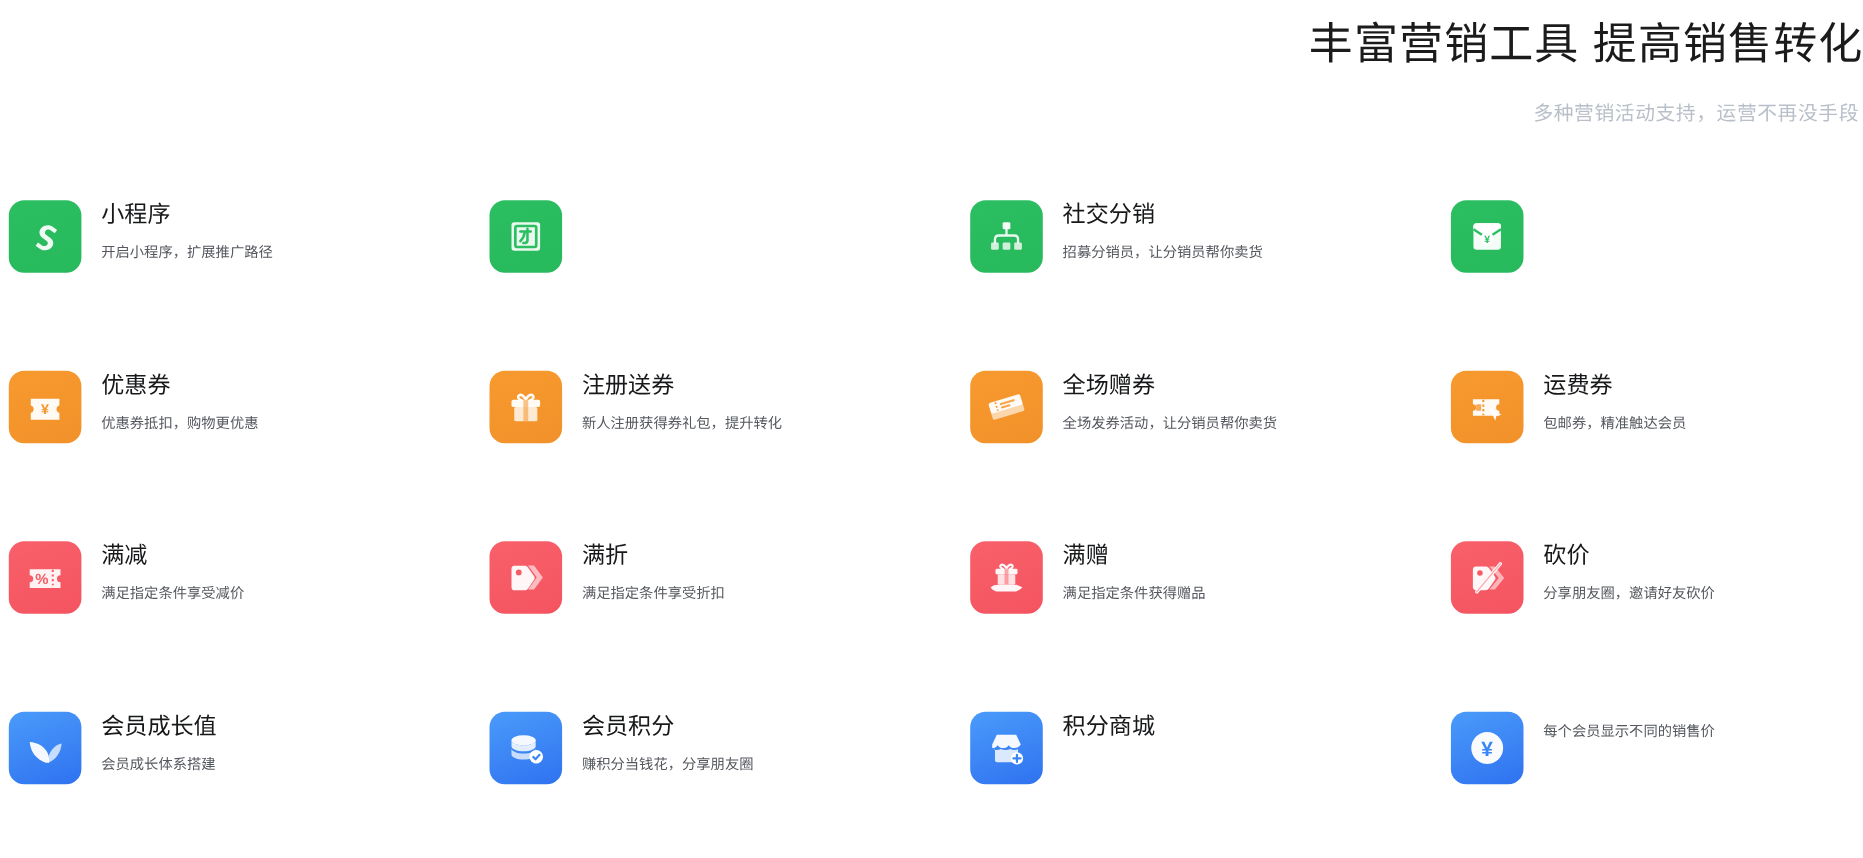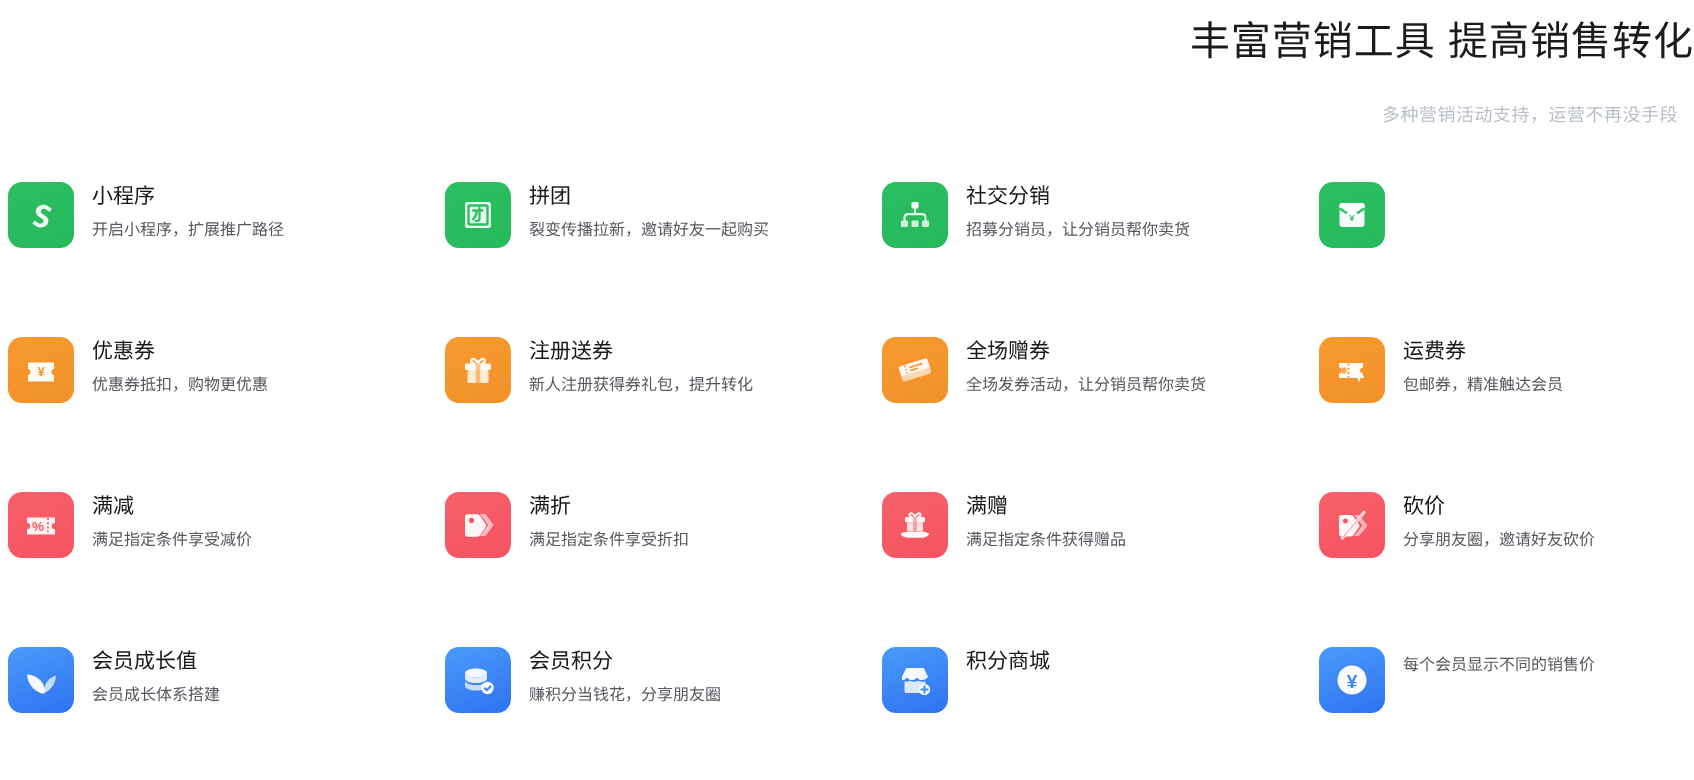"多种营销活动支持，运营不再没手段" .page-subtitle { margin: 16px -> 4px }
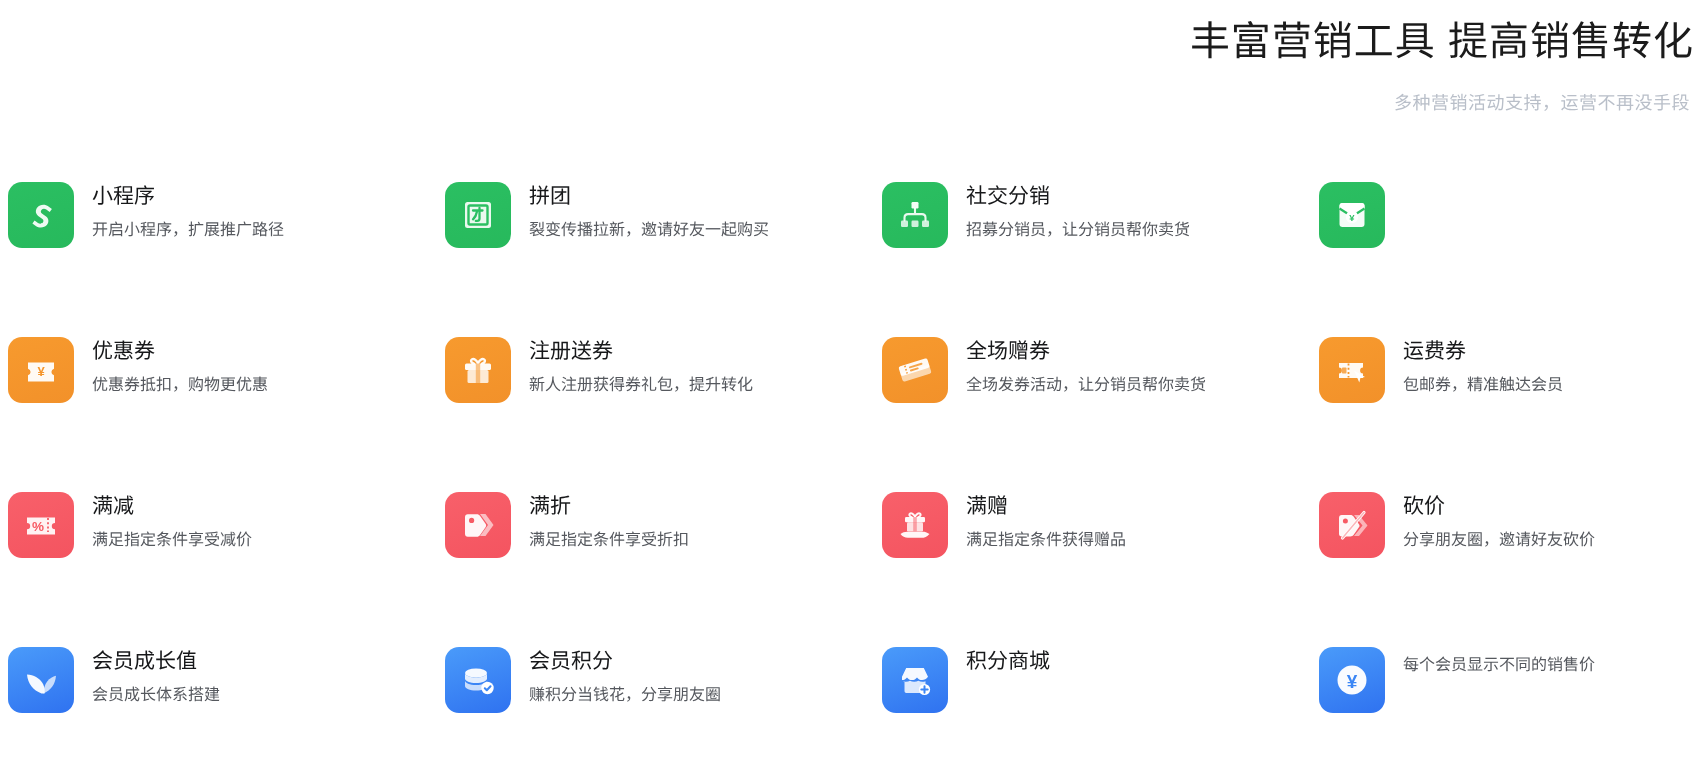"拼团" div.feature-text { html: <div> <div>拼团</div> <div>裂变传播拉新，邀请好友一起购买</div> </div> -> none }
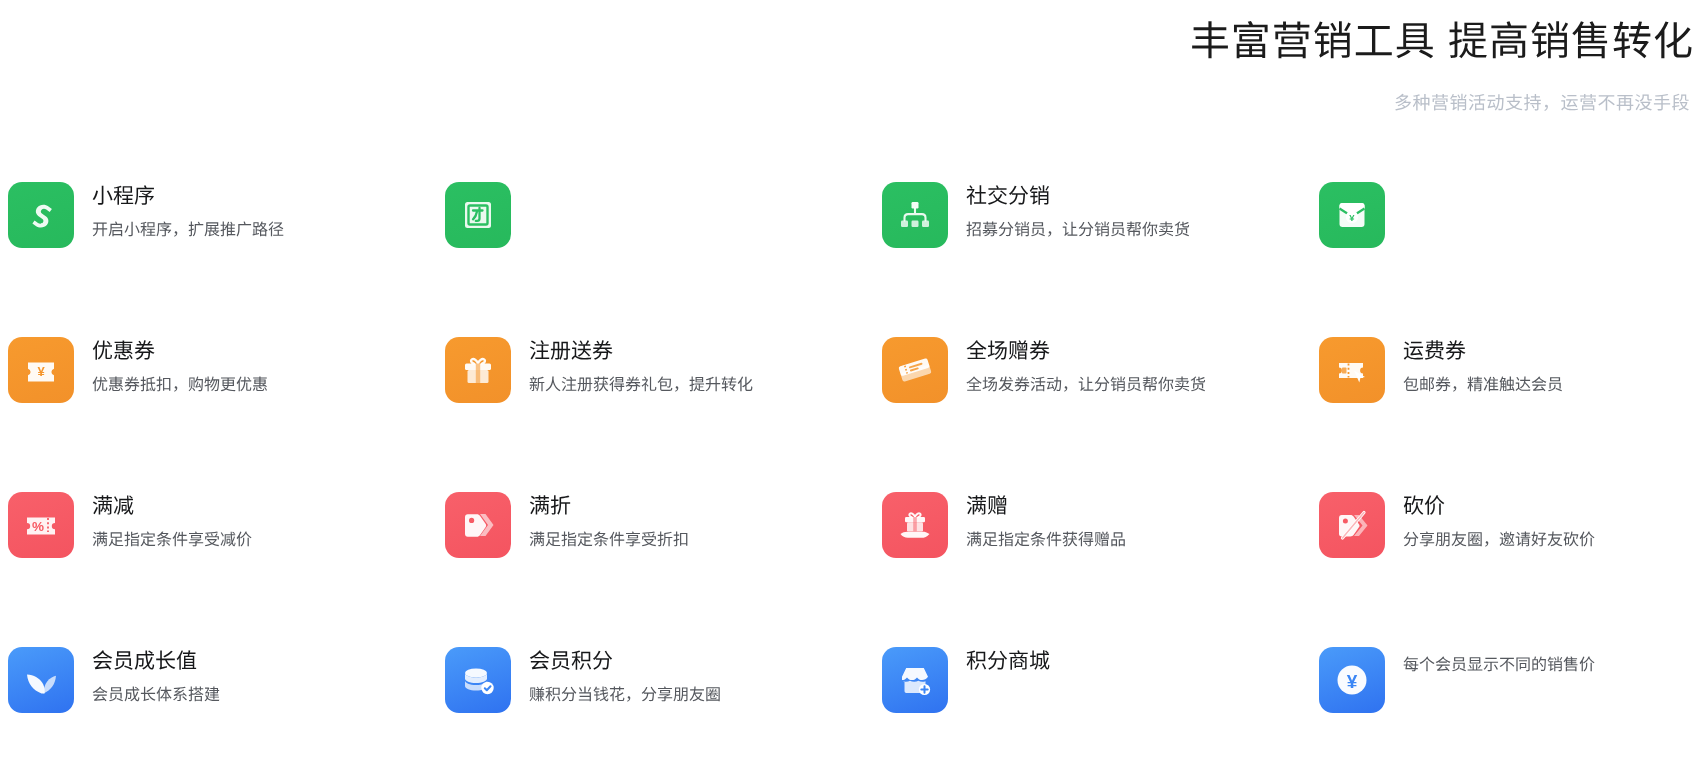"开启小程序，扩展推广路径" .feature-desc { font-size: 16px -> 13px }
